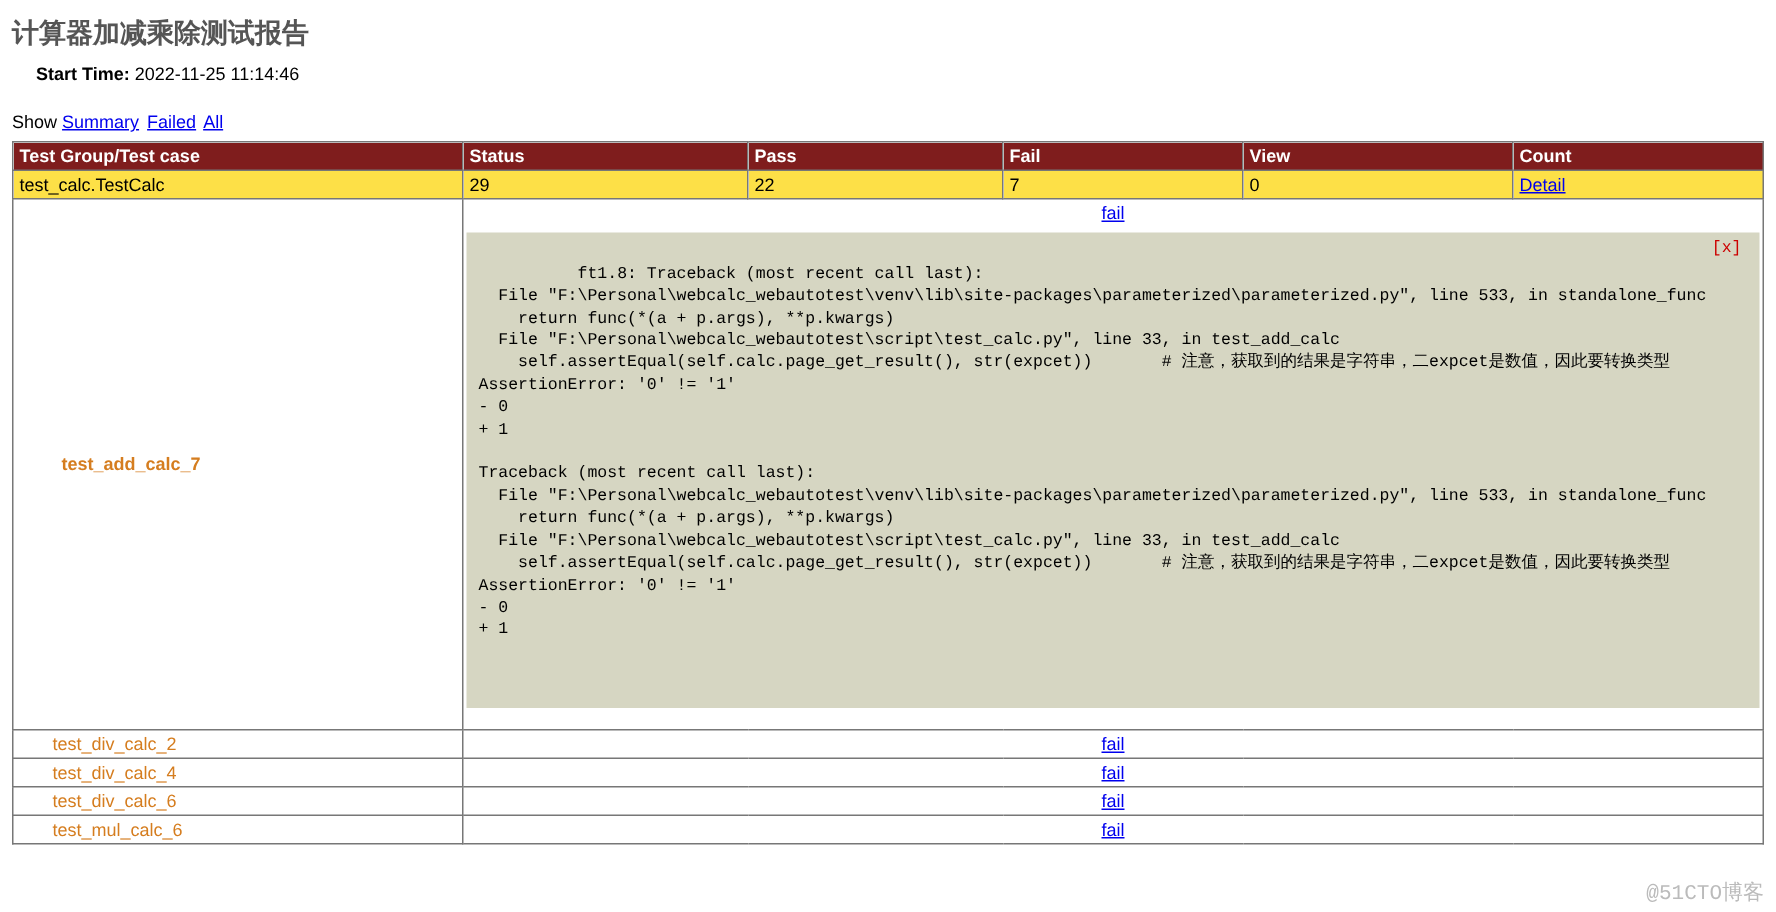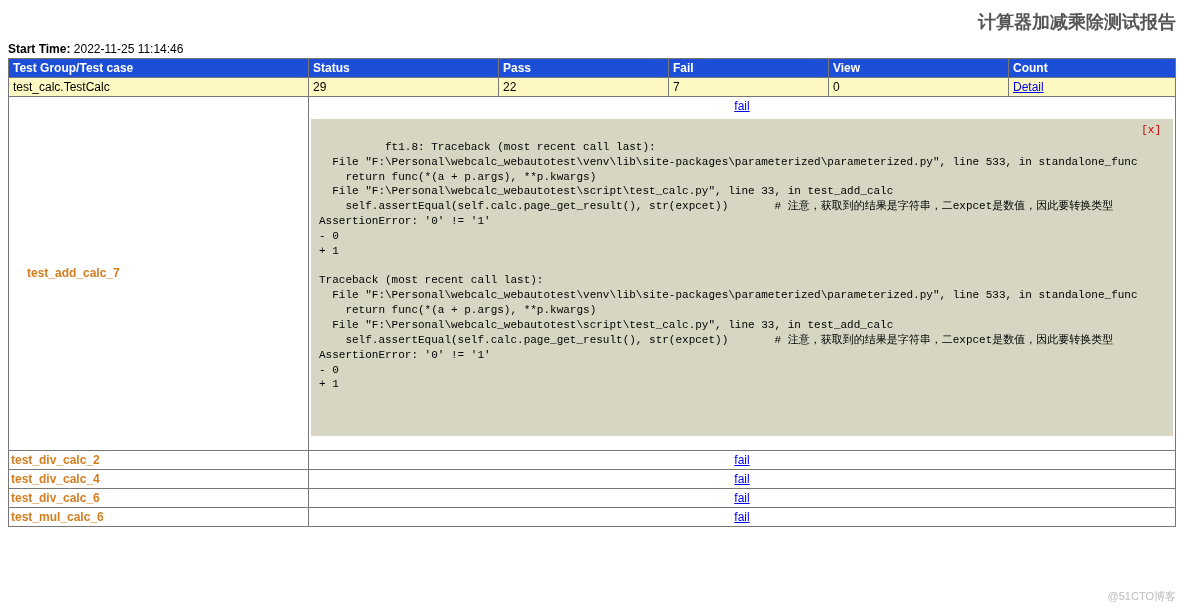"计算器加减乘除测试报告" h1 { text-align: right -> none }
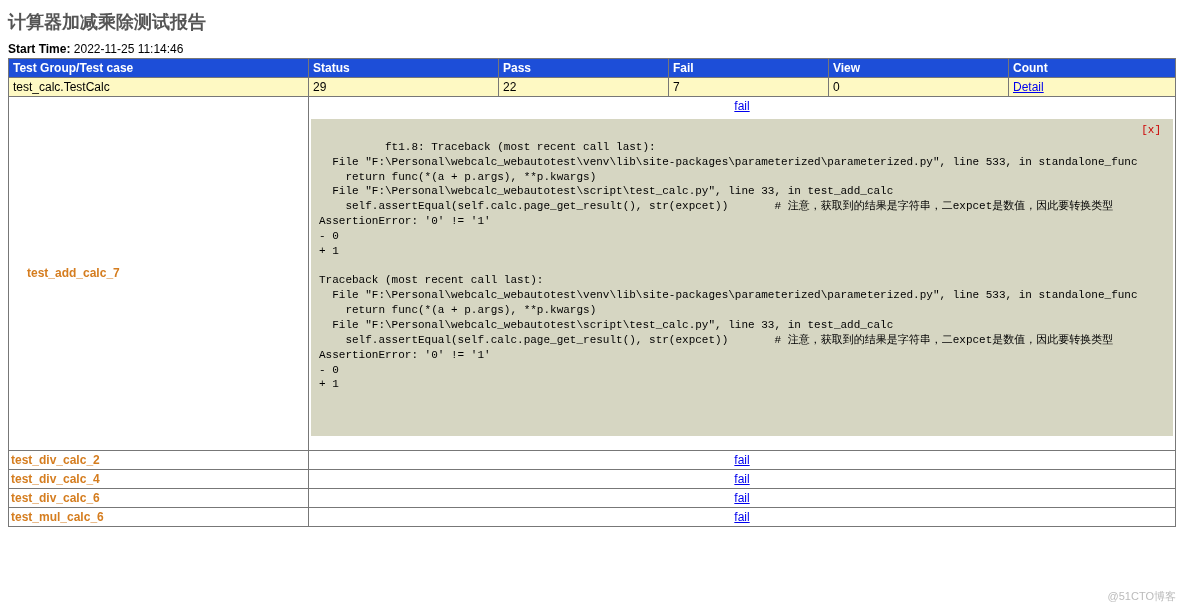"Start Time: 2022-11-25 11:14:46" .meta p { margin: 2px 0 -> 2px 16px }
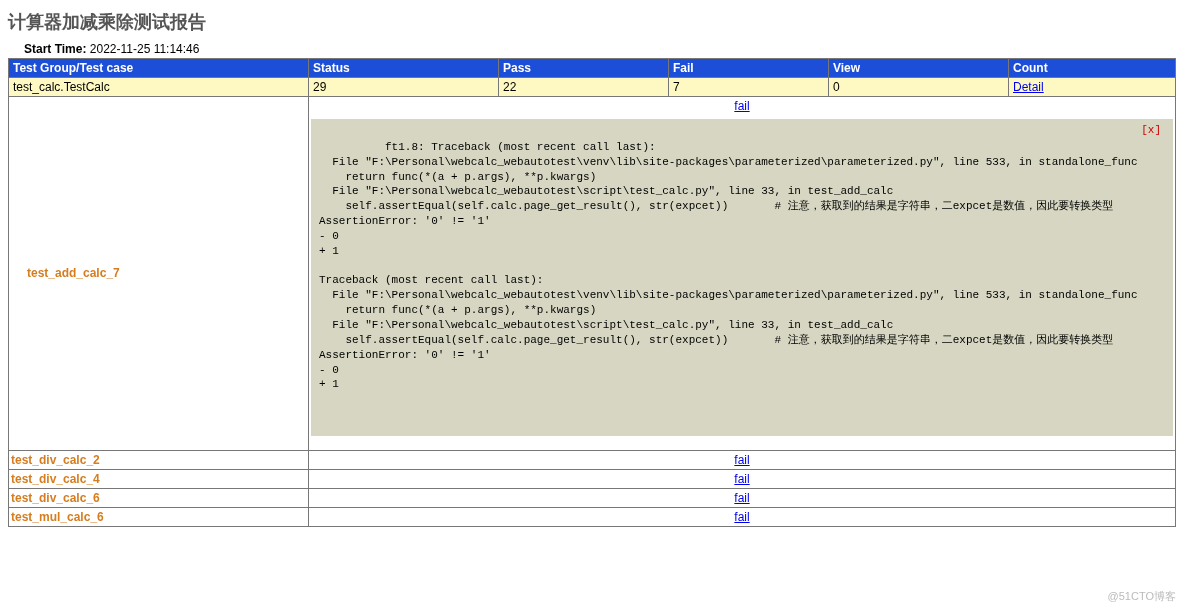"Show Summary Failed All" div.filters { html: none -> <div> <span>Show</span> <a>Summary</a> <a>Failed</a> <a>All</a> </div> }
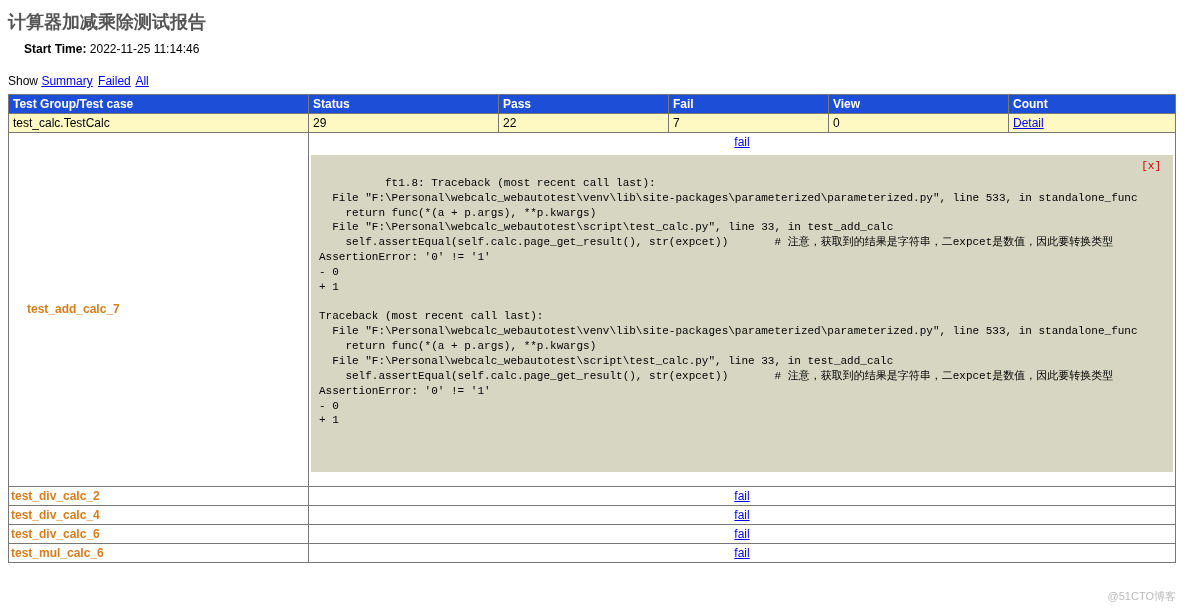"Test Group/Test case" table.report th { background: #1d4ed8 -> #7f1d1d }
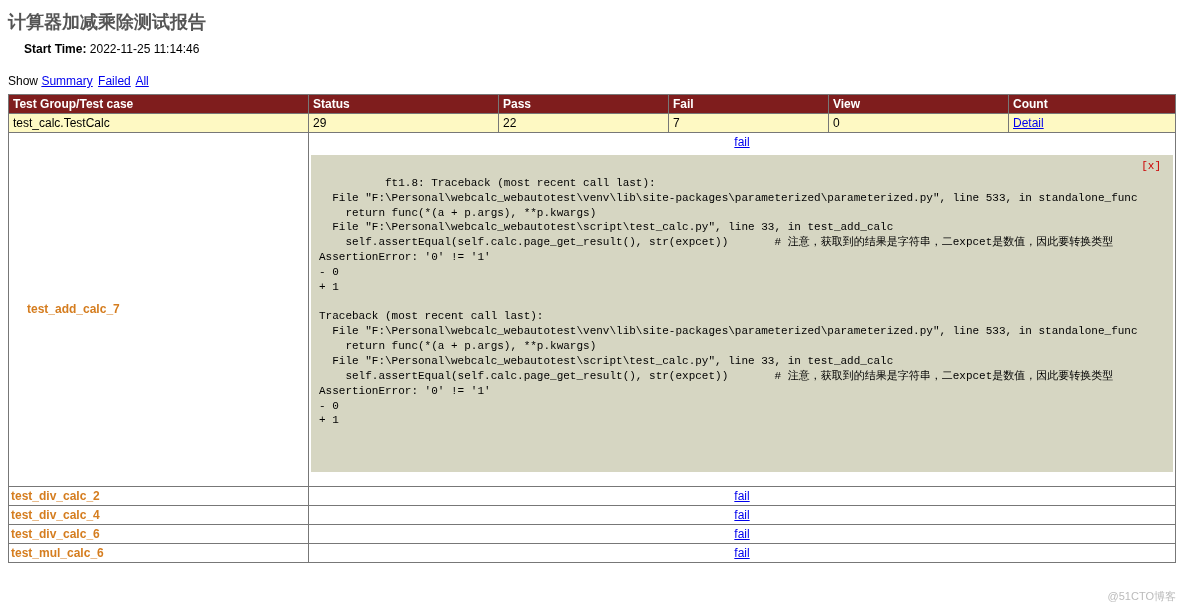"test_calc.TestCalc" tr.suite td { background: #fef9c3 -> #fde047 }
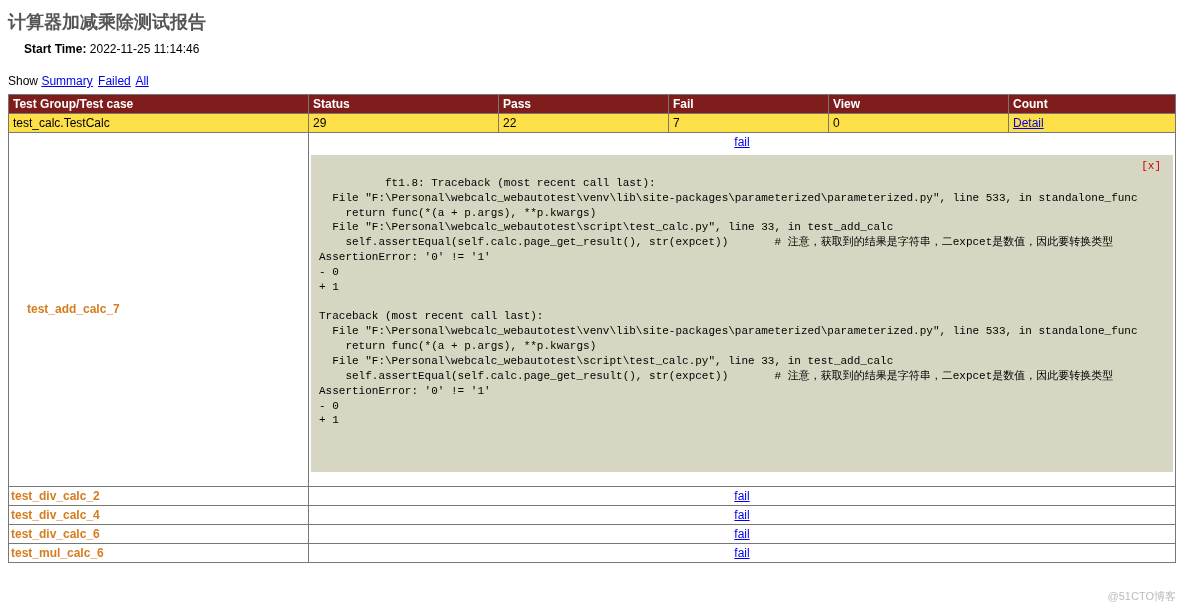"test_add_calc_7" tr.detail td.name { padding-left: 18px -> 32px }
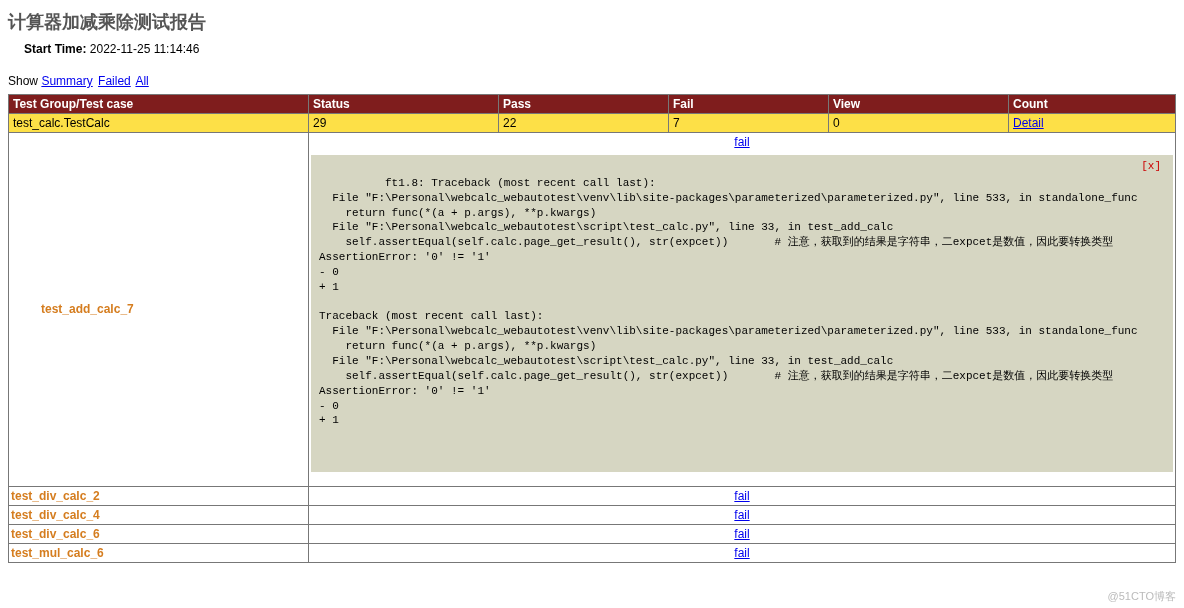"test_div_calc_2" tr.case td.name { font-weight: bold -> normal; padding-left: 2px -> 26px }
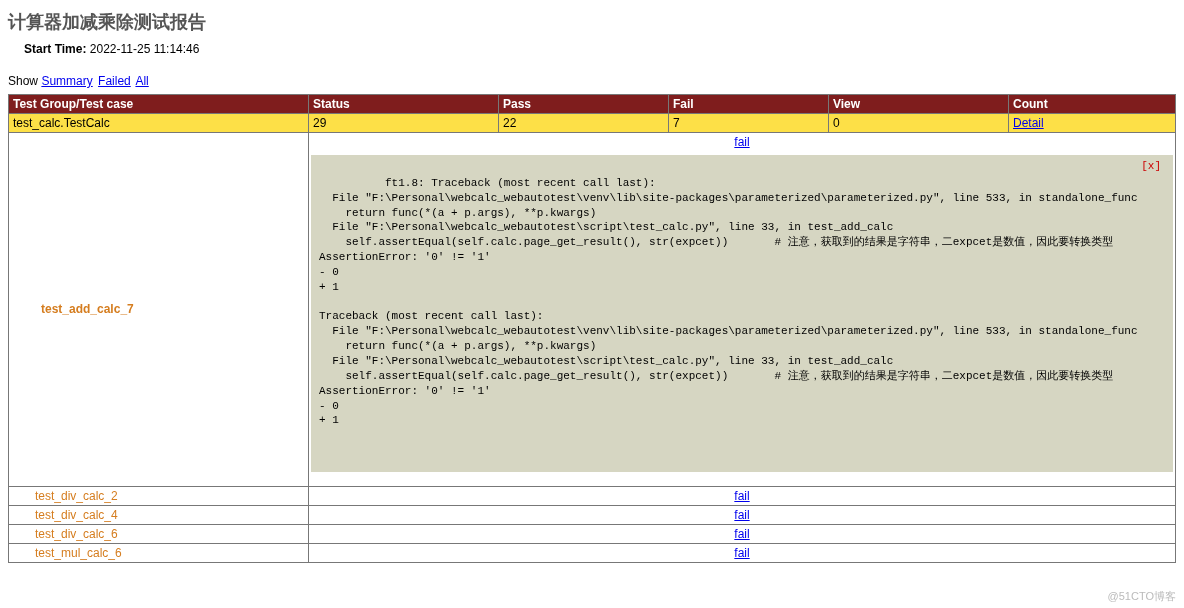"@51CTO博客" .watermark { font-family: none -> Liberation Mono, monospace; font-size: 11px -> 14px }
